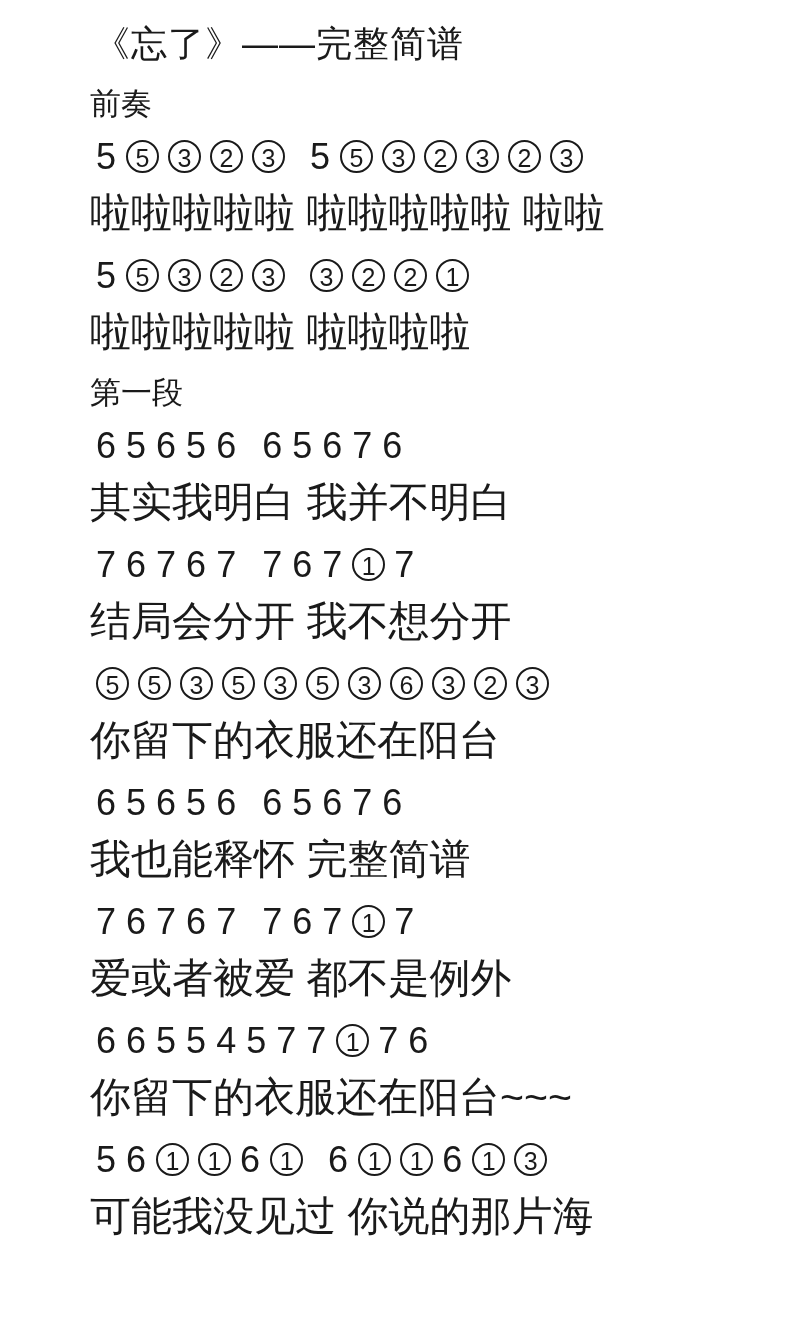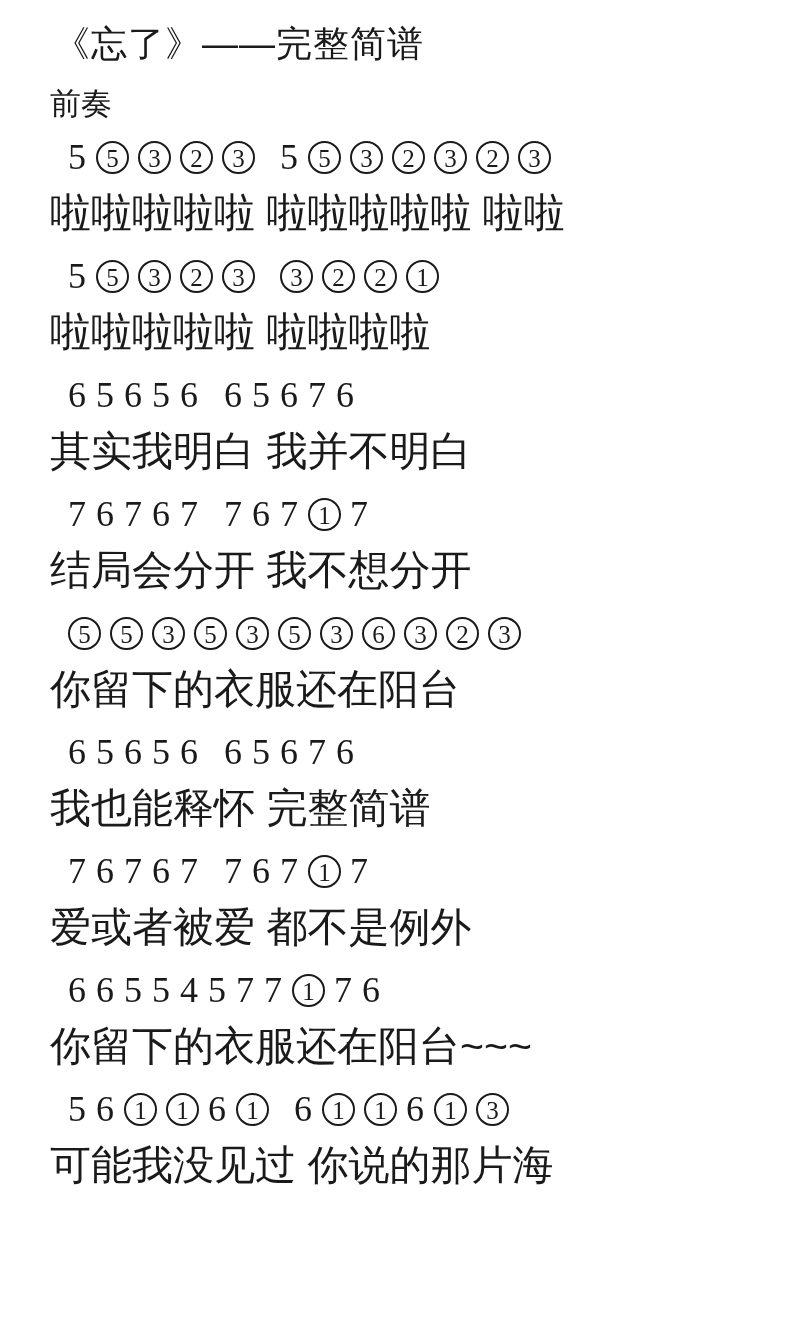"《忘了》——完整简谱" .sheet { padding: 26px 0 0 48px -> 26px 0 0 88px }
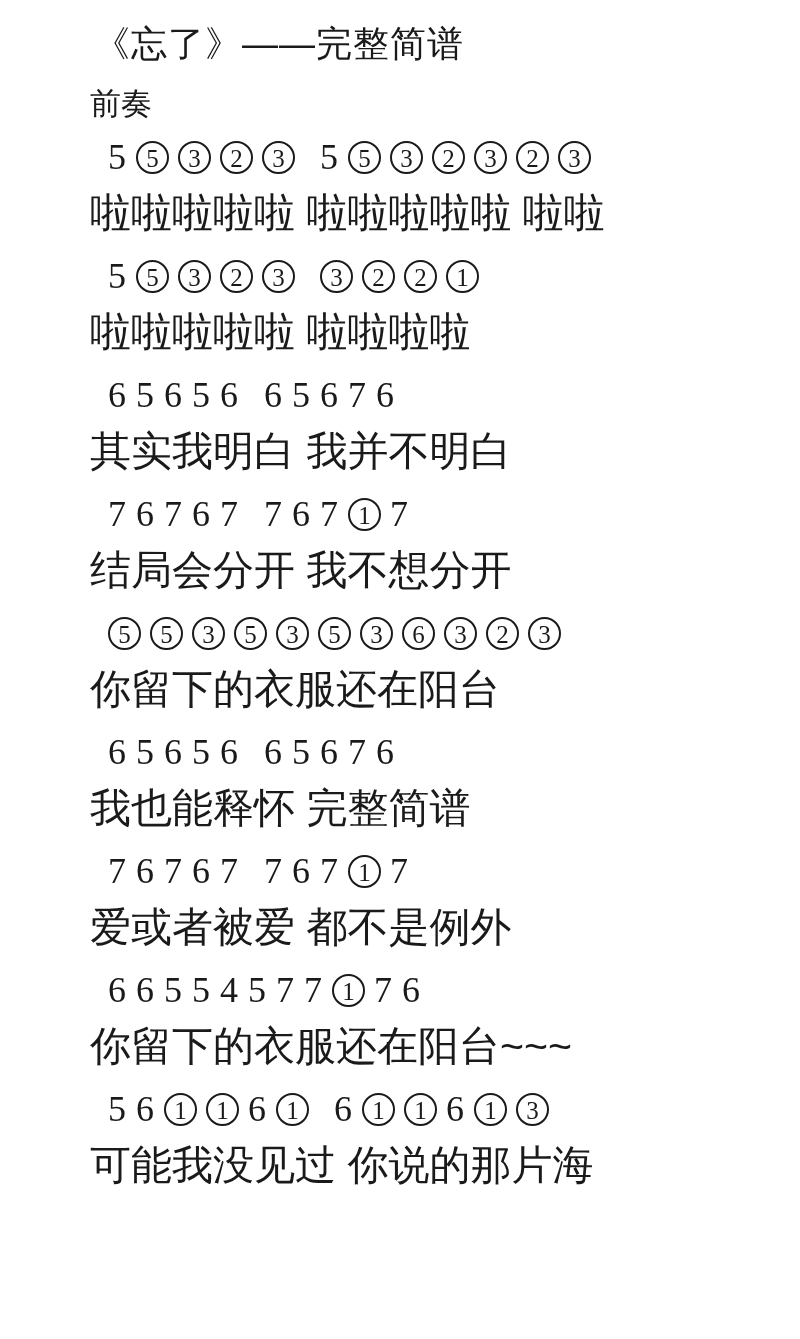"5 5 3 2 3" .notes { font-family: Liberation Serif, serif -> none; margin-left: 20px -> 8px }
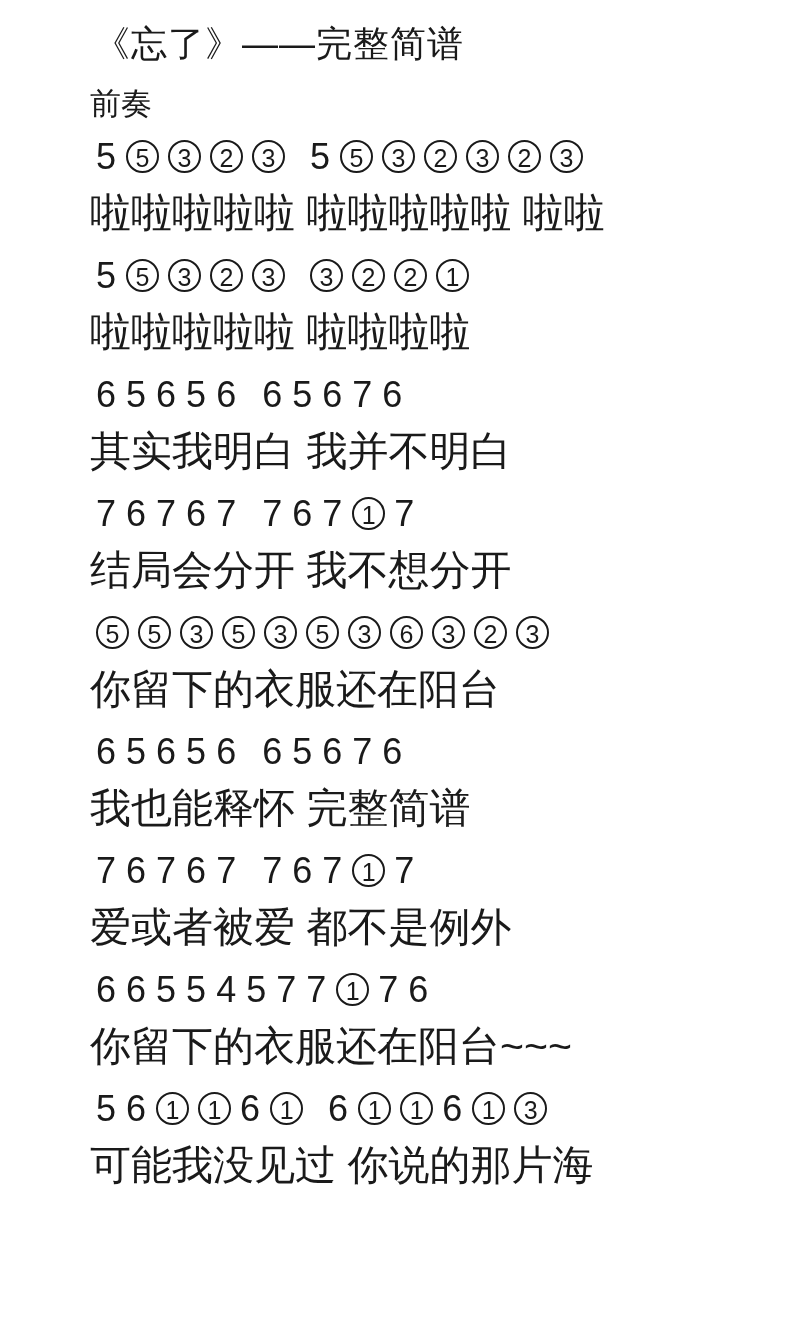"第一段" div.line { html: none -> <div>第一段</div> }
